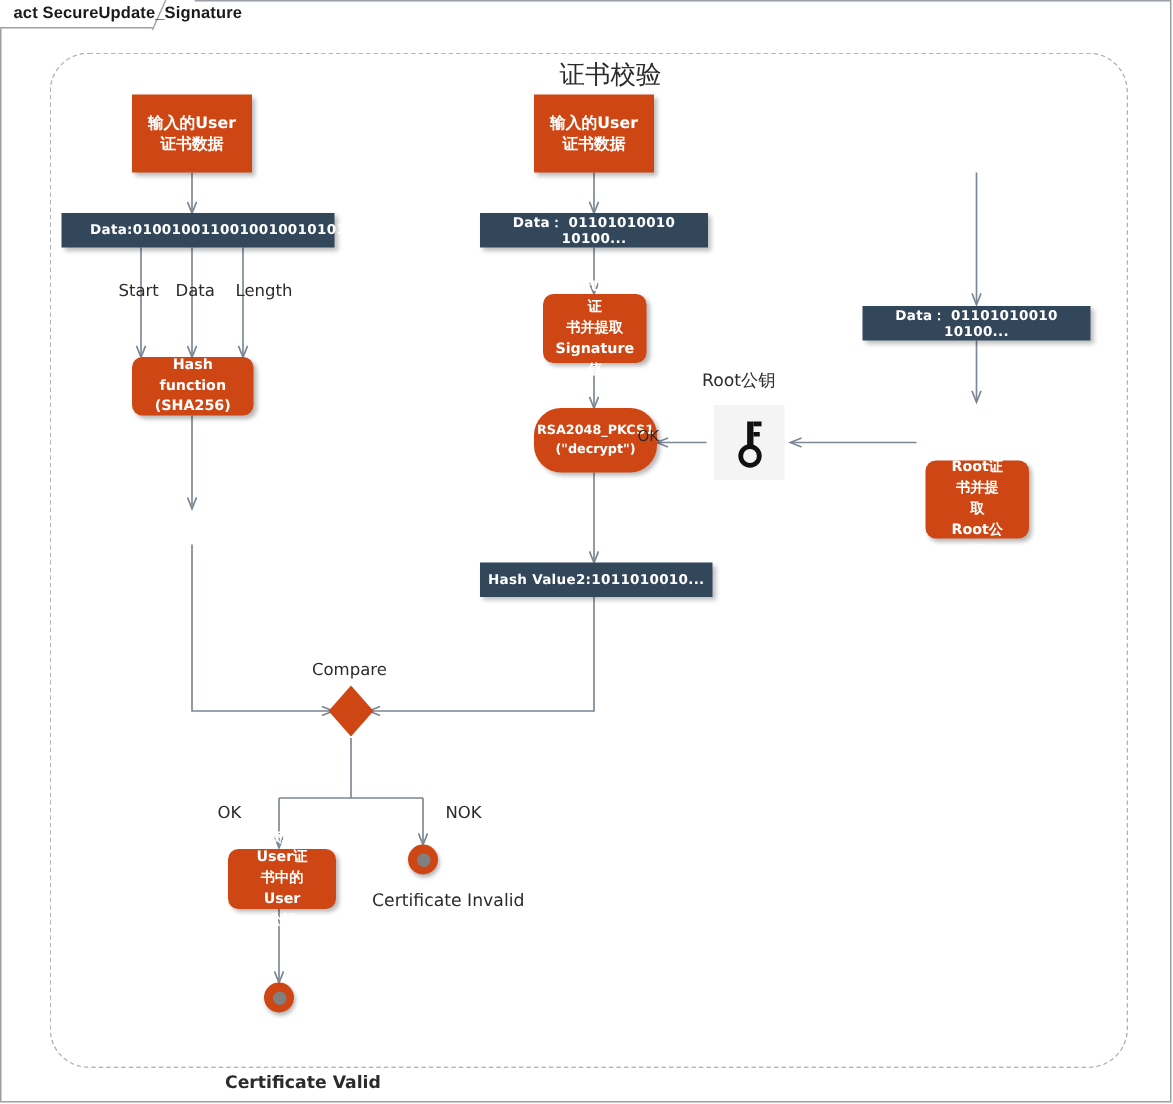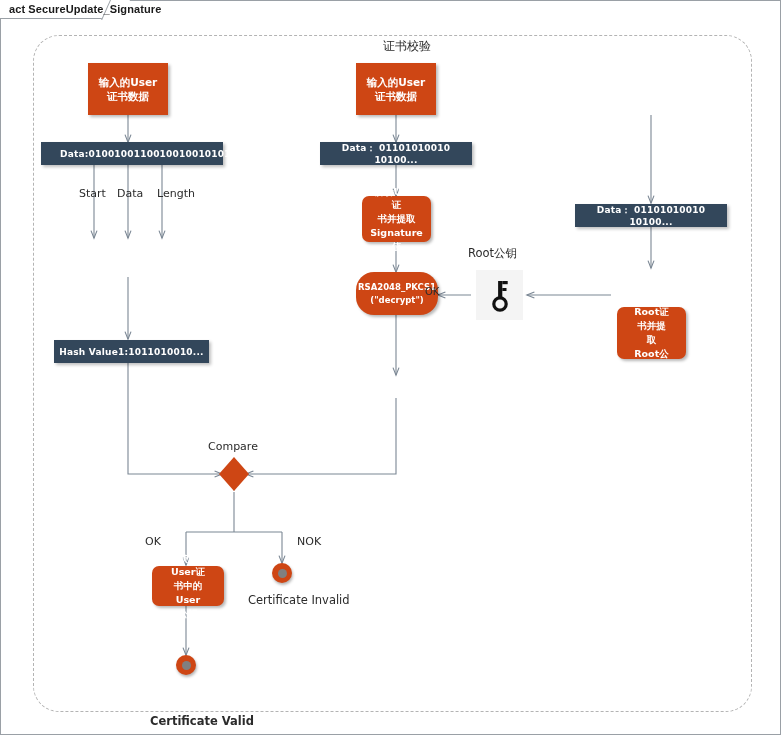"证书校验" .diagram-title { font-size: 12px -> 17px }
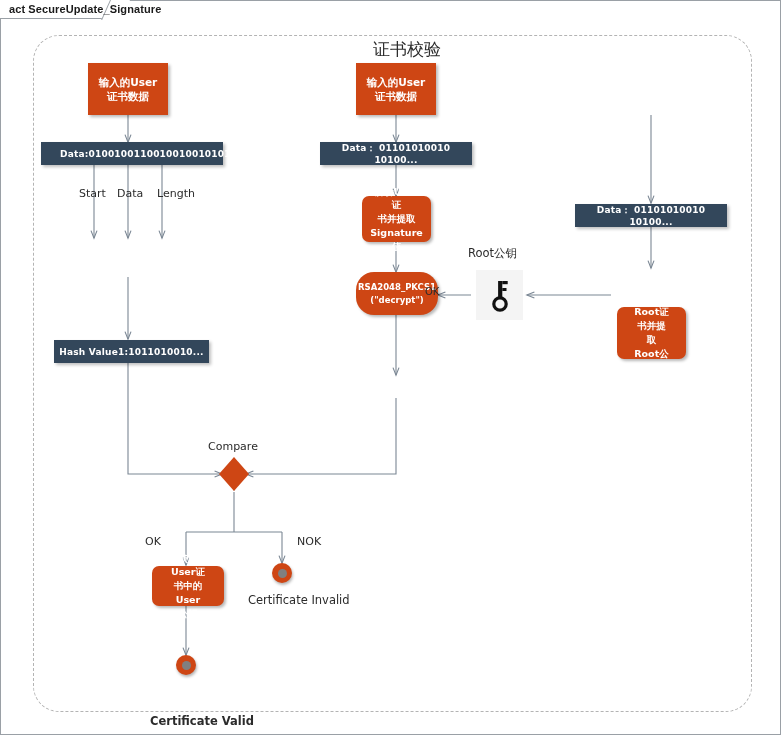"Hash function" div.action-node { html: none -> <div> <div> <span>Hash function</span><br> <span>(SHA256)</span> </div> </div> }
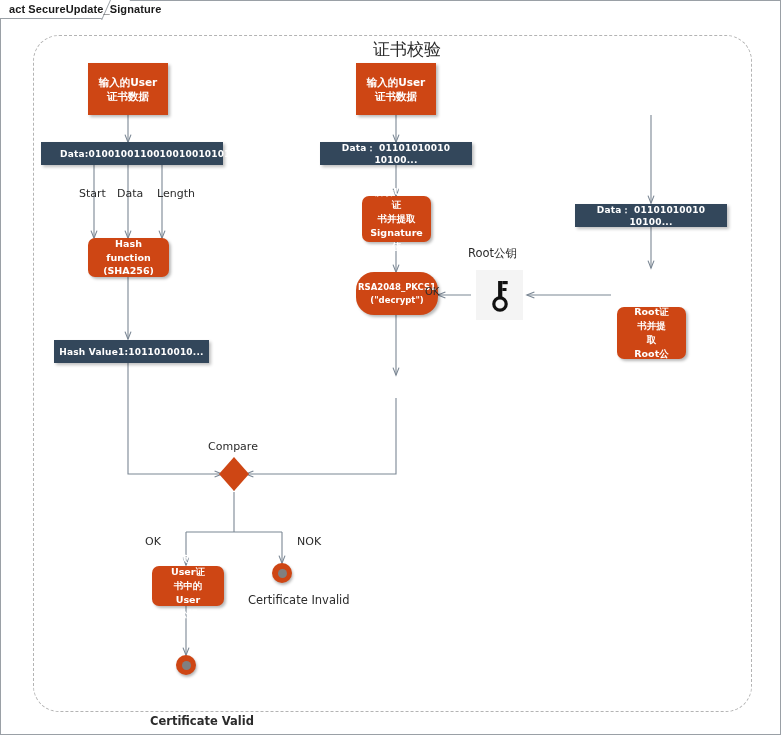"Hash Value1:1011010010..." div.data-bar { html: <div>Hash Value1:1011010010...</div> -> none }
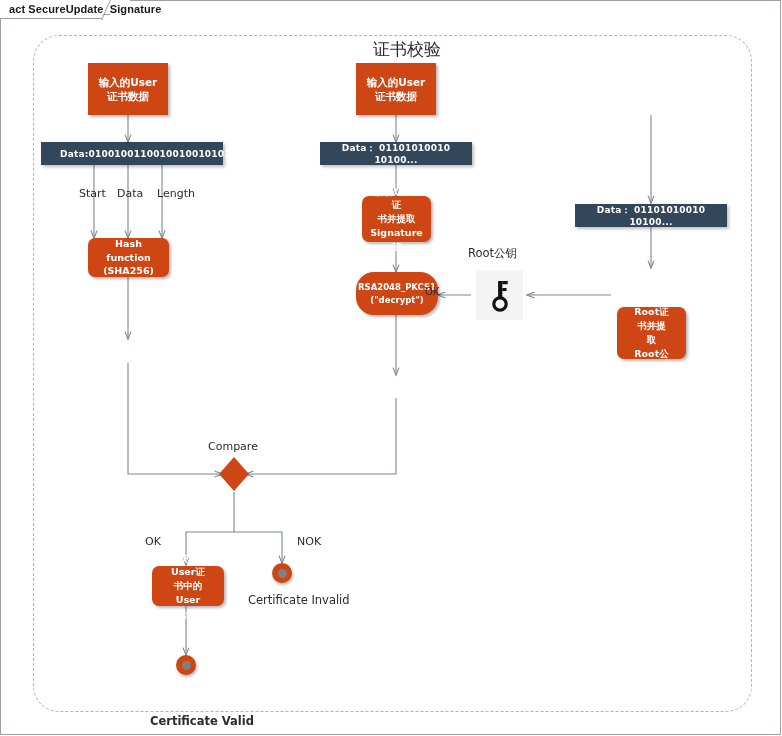"Hash Value2:1011010010..." div.data-bar { html: none -> <div>Hash Value2:1011010010...</div> }
